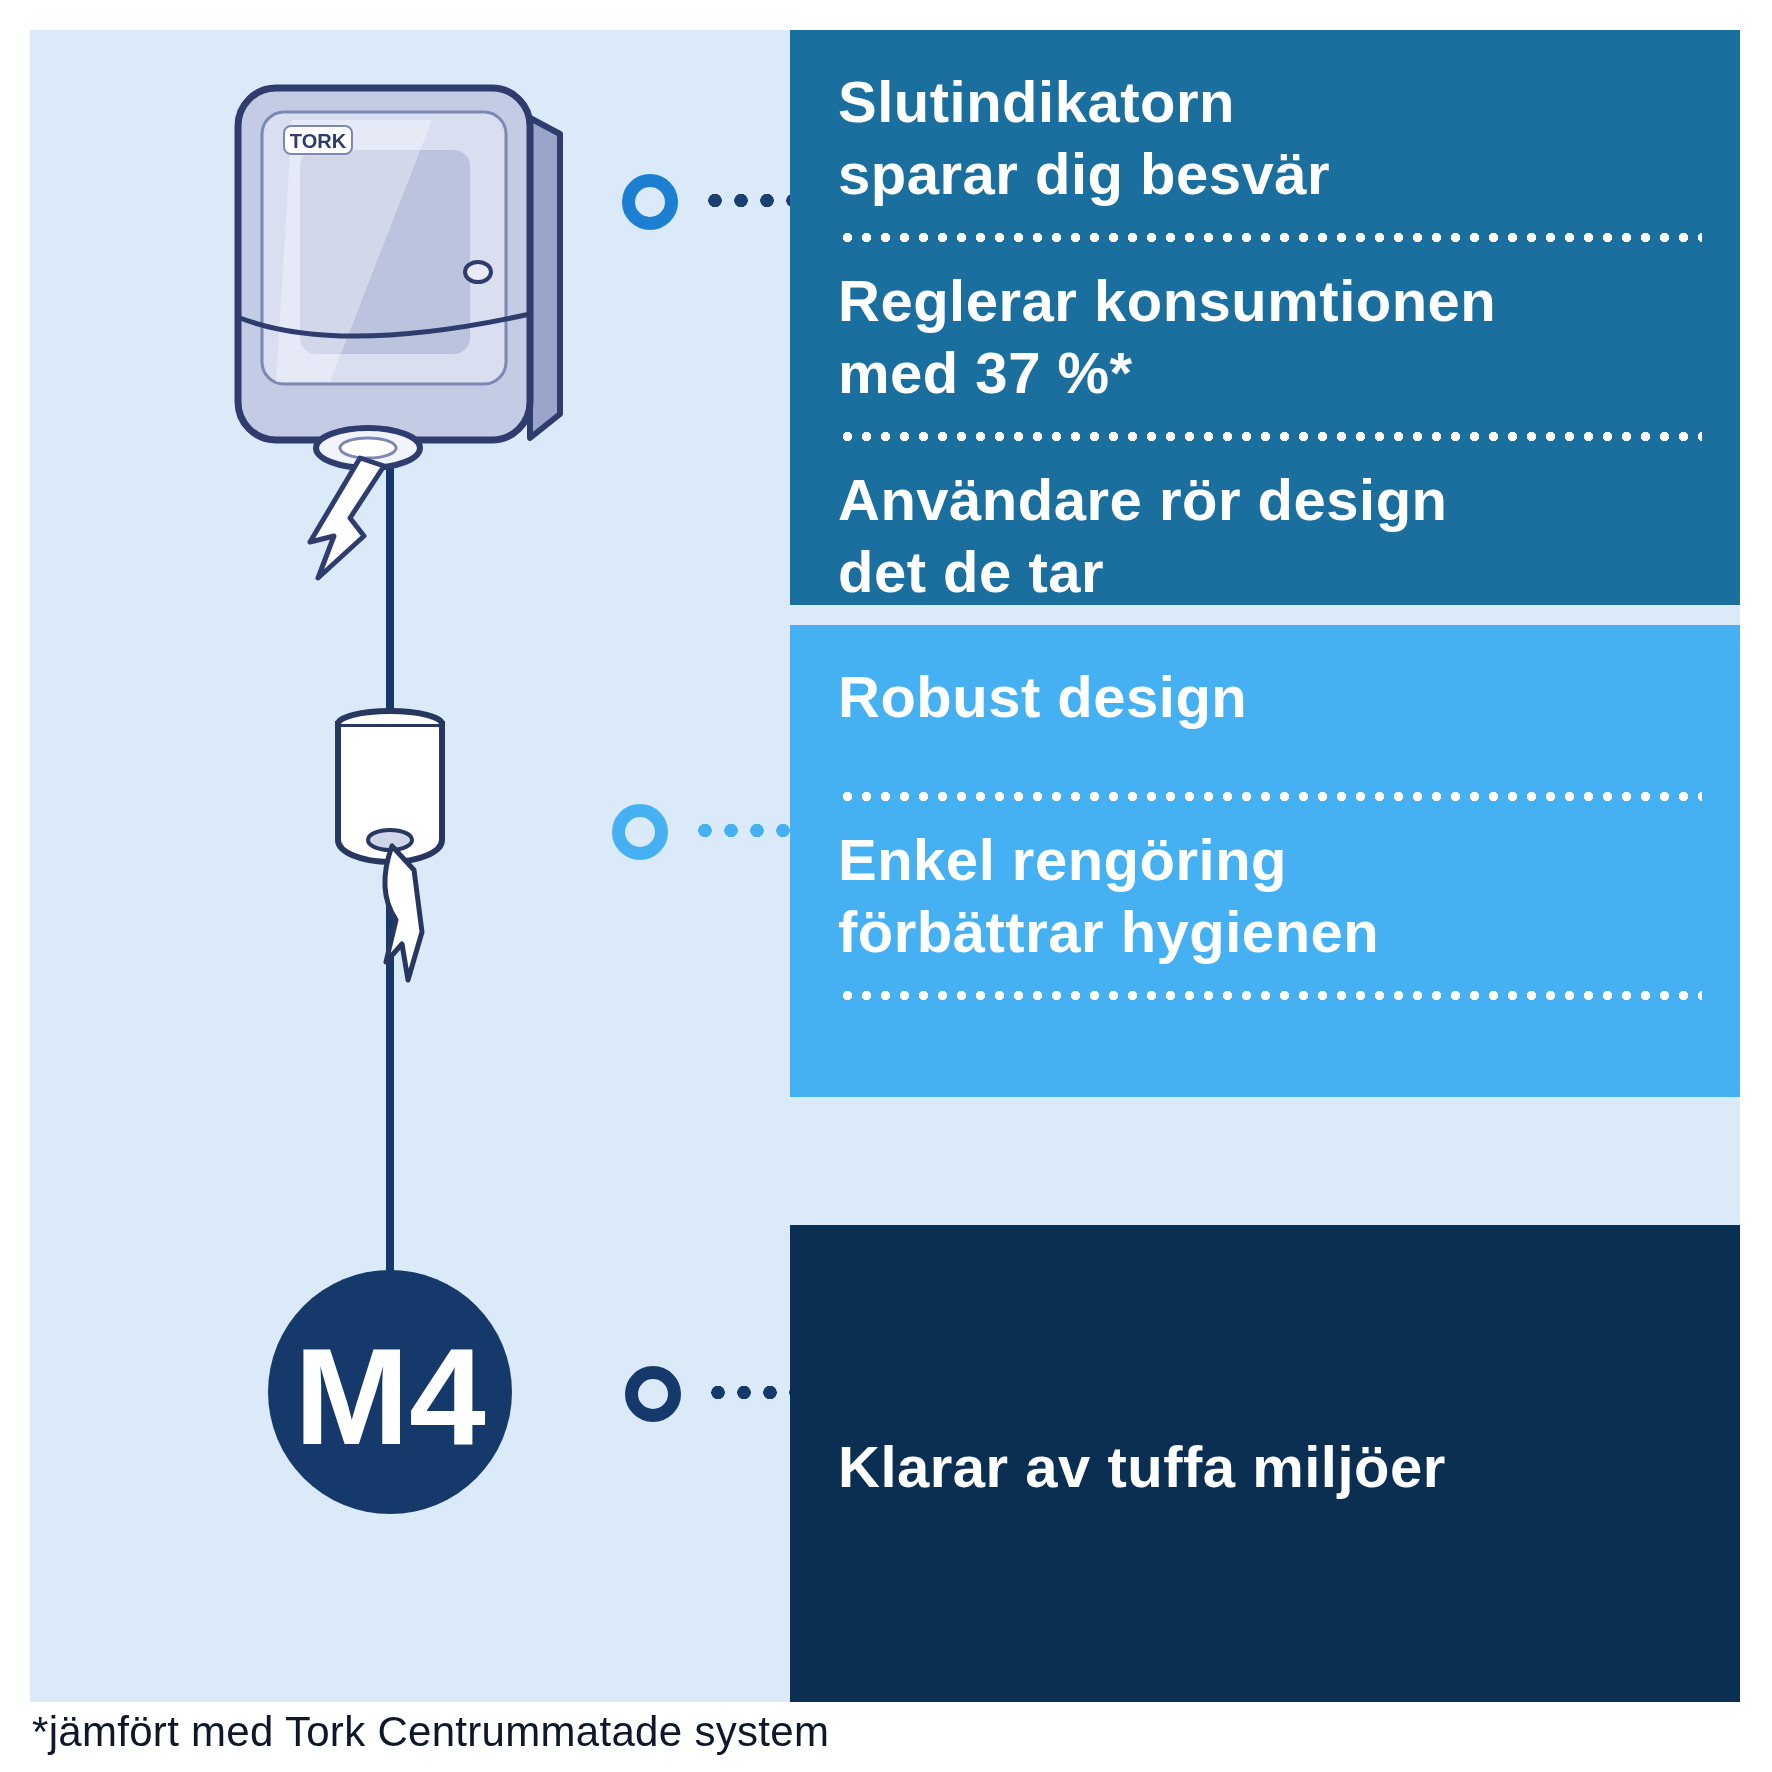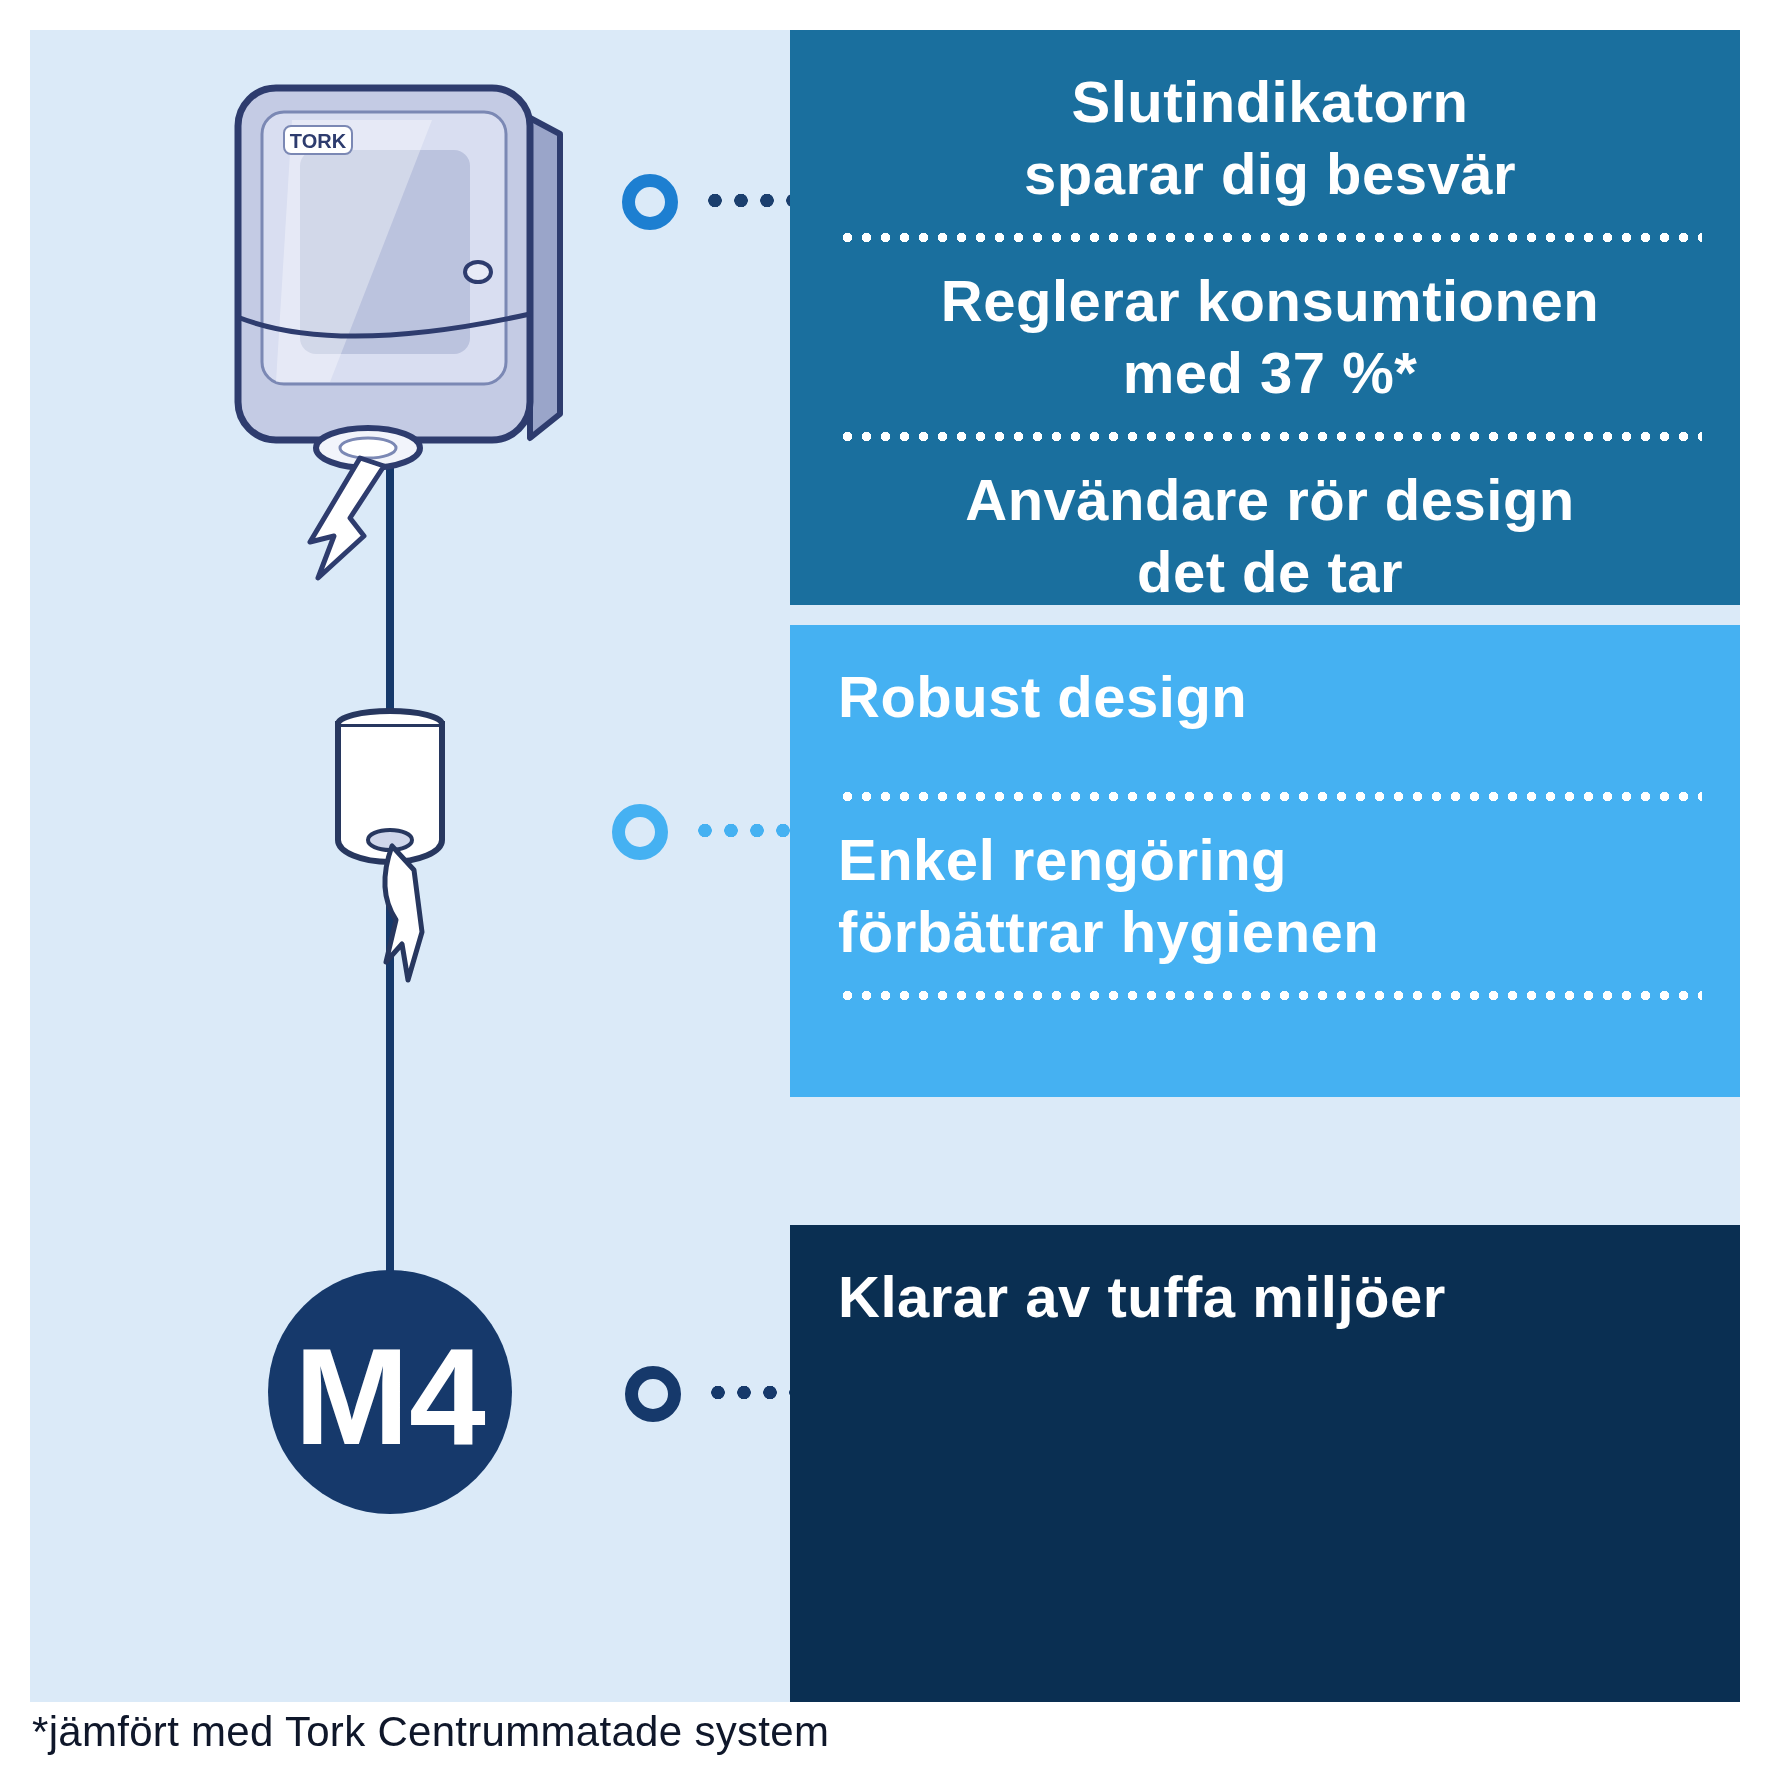"Slutindikatorn" .panel-1 { text-align: center -> none }
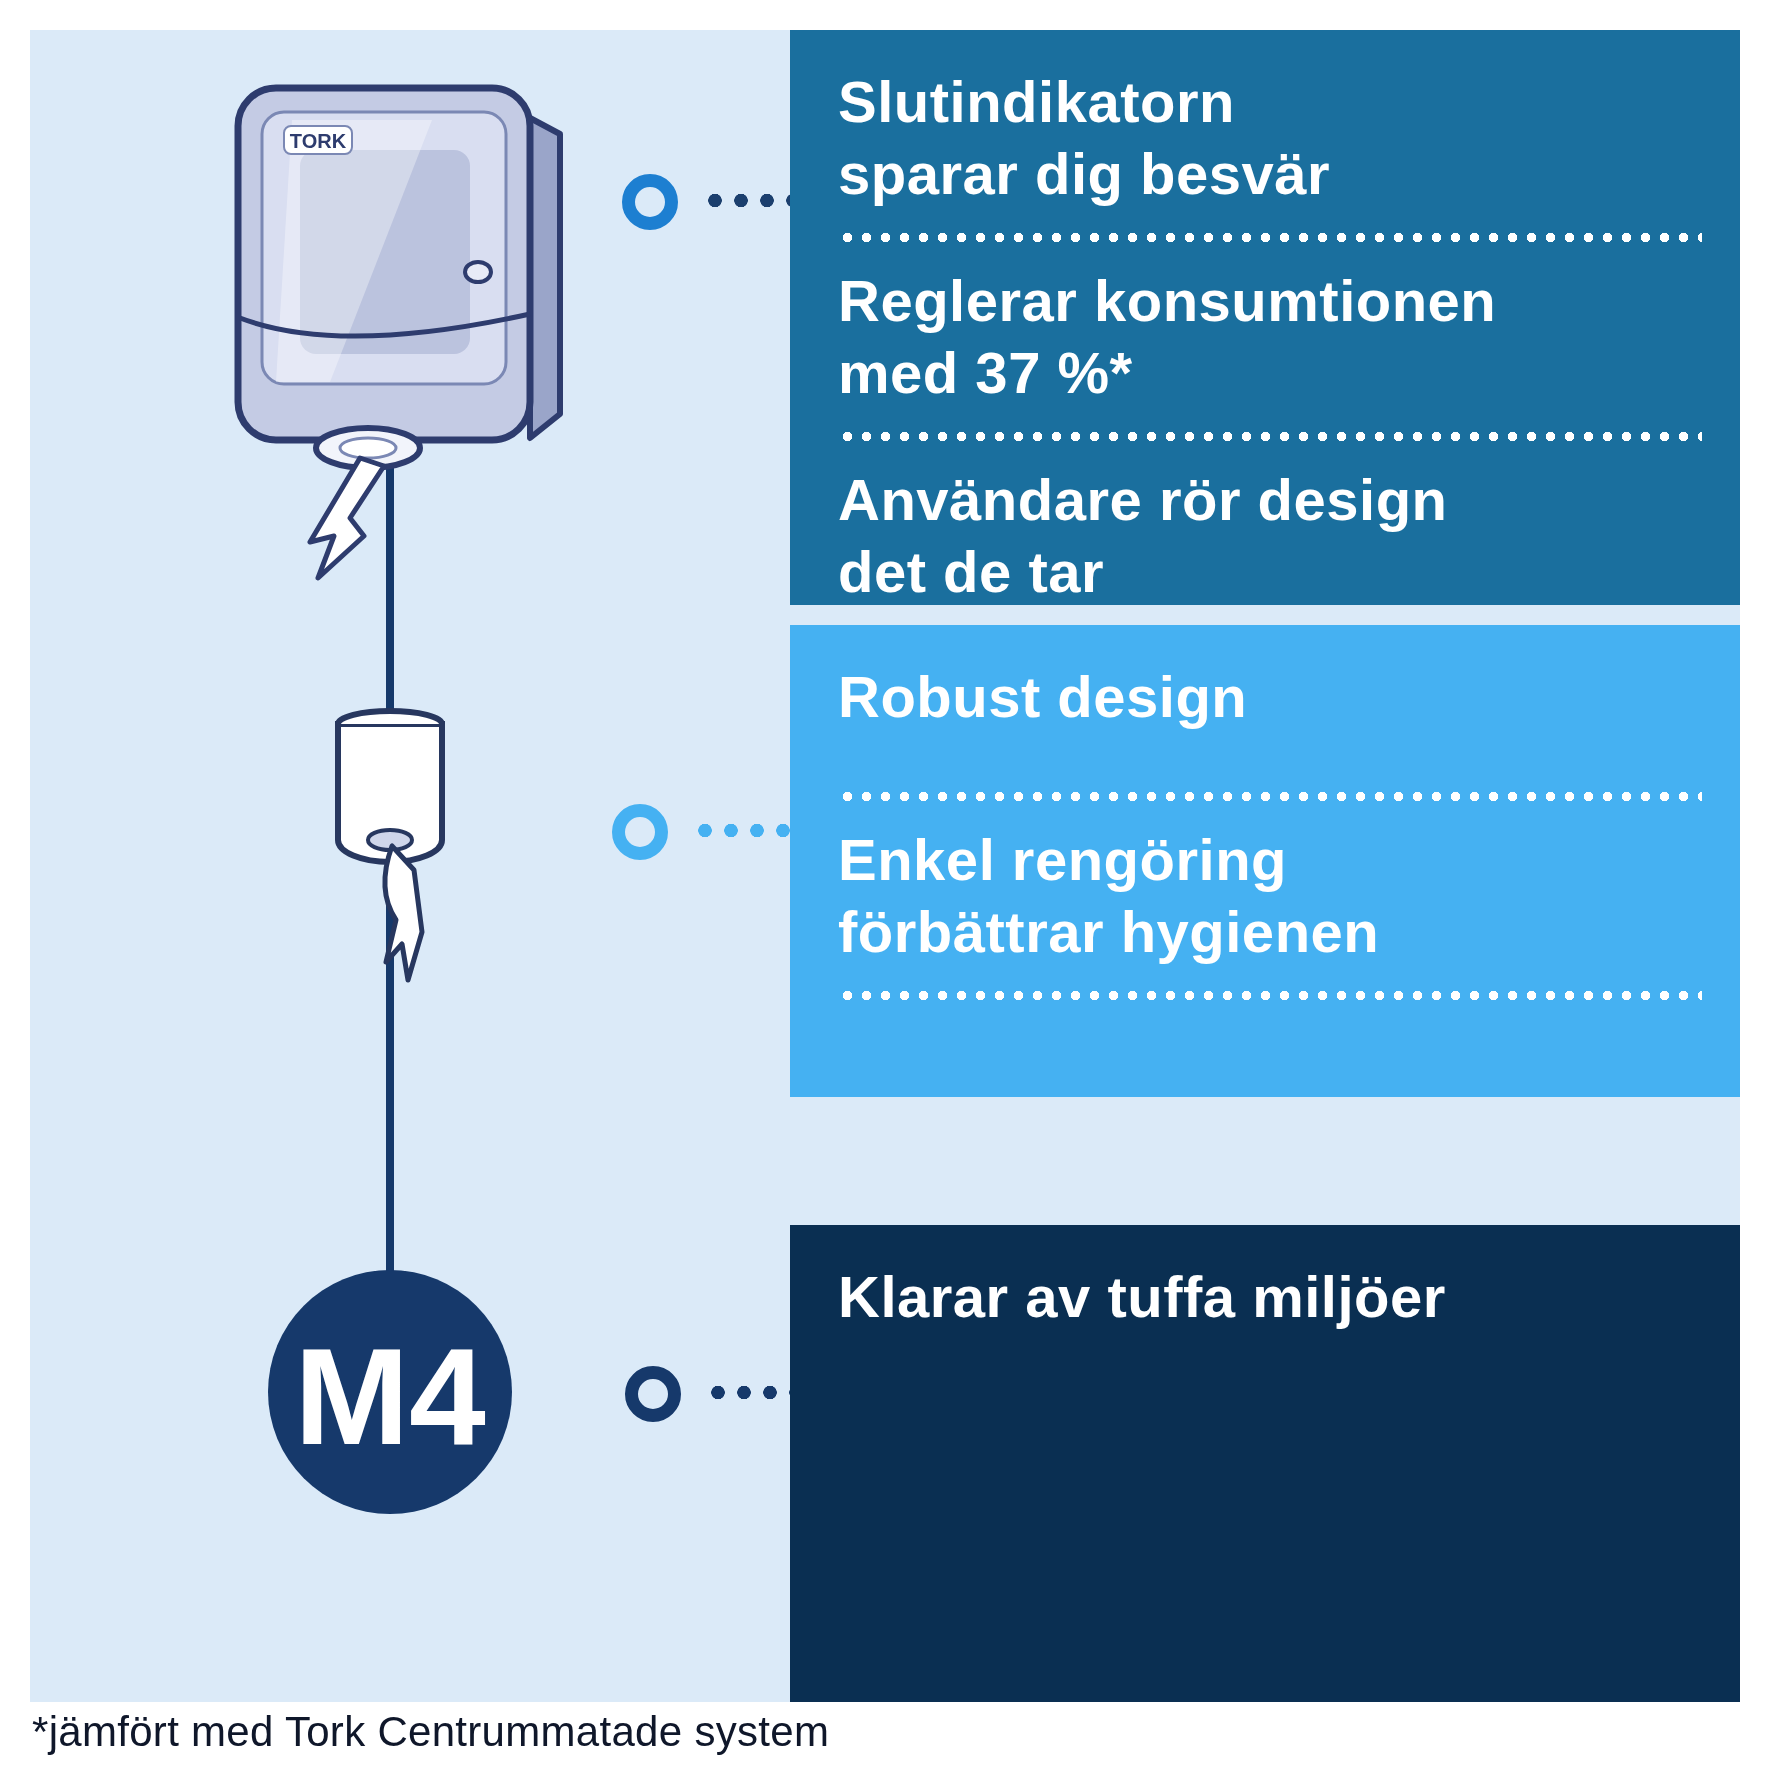"Klarar av tuffa miljöer" .panel-3 { align-items: none -> center }
